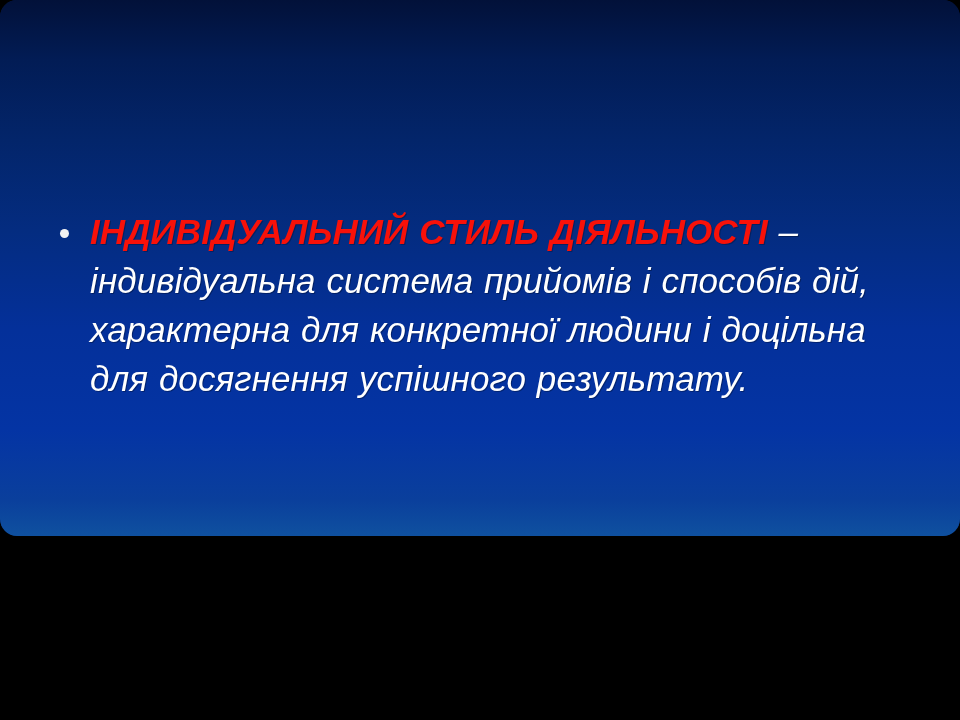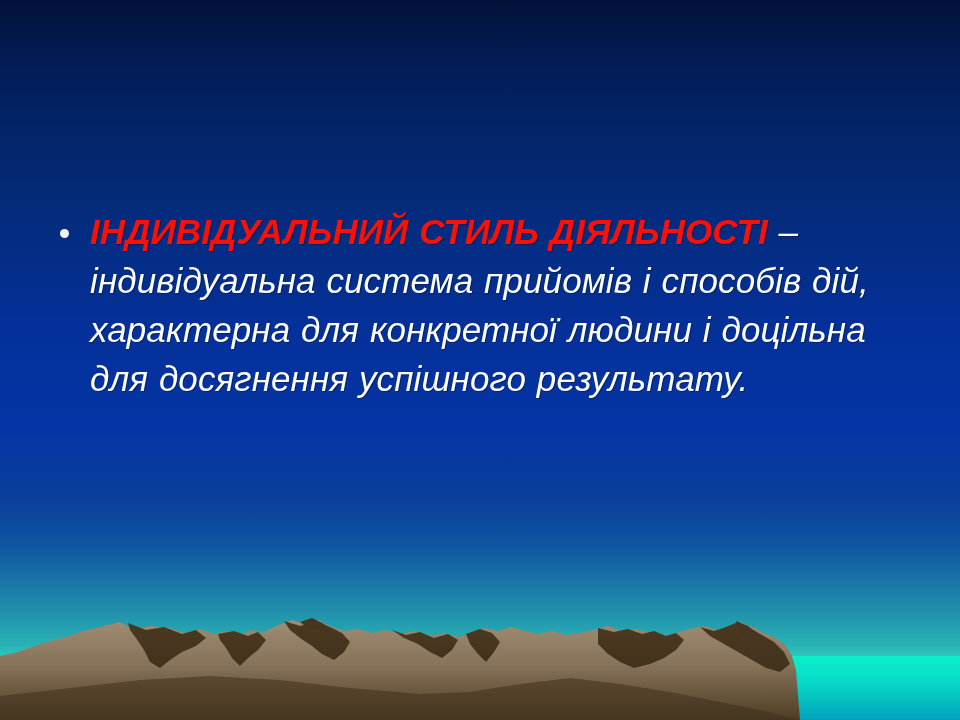"ІНДИВІДУАЛЬНИЙ СТИЛЬ ДІЯЛЬНОСТІ –" #slide { border-radius: none -> 17px; height: 720px -> 536px }
